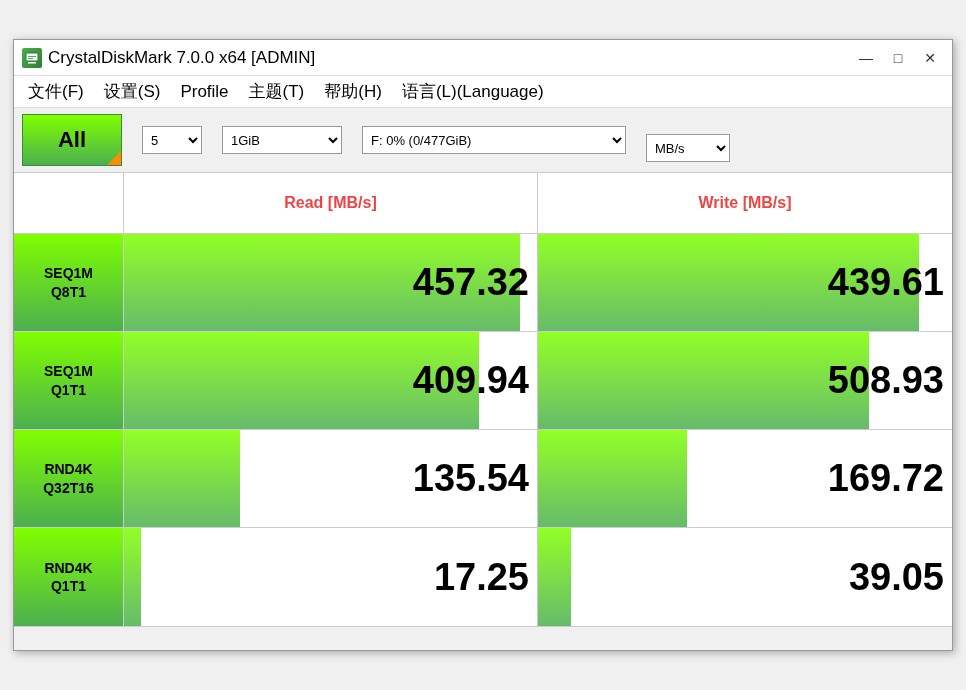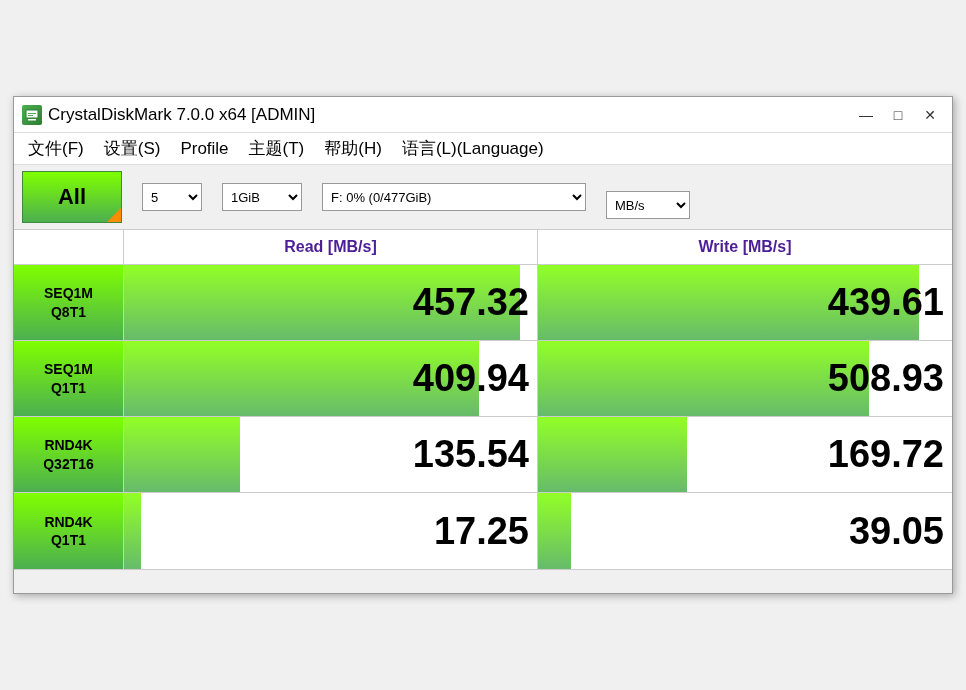"1GiB" .select-box.size { width: 80px -> 120px }
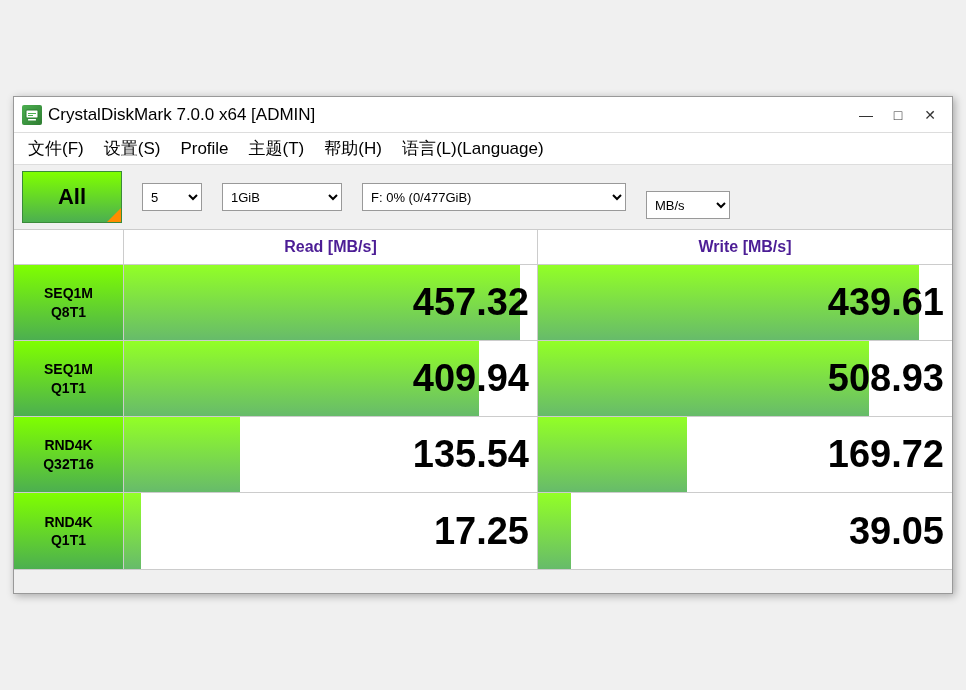"Read [MB/s]" .results-header .col-header { color: #4c1d95 -> #ef4444; padding: 8px 0 -> 21px 0 }
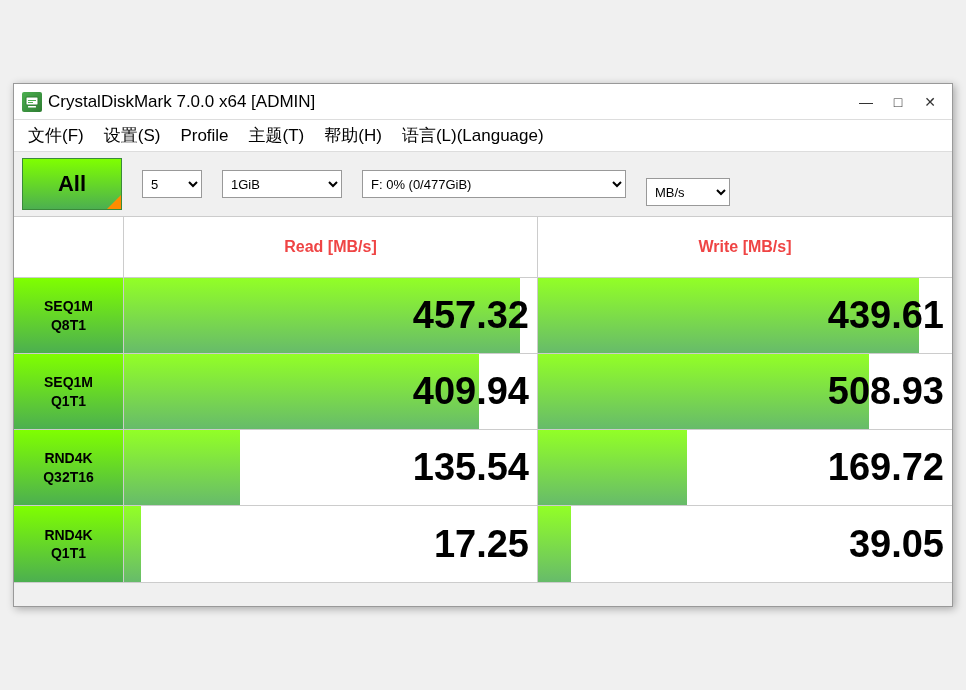"SEQ1M" .result-row { height: 76px -> 98px }
